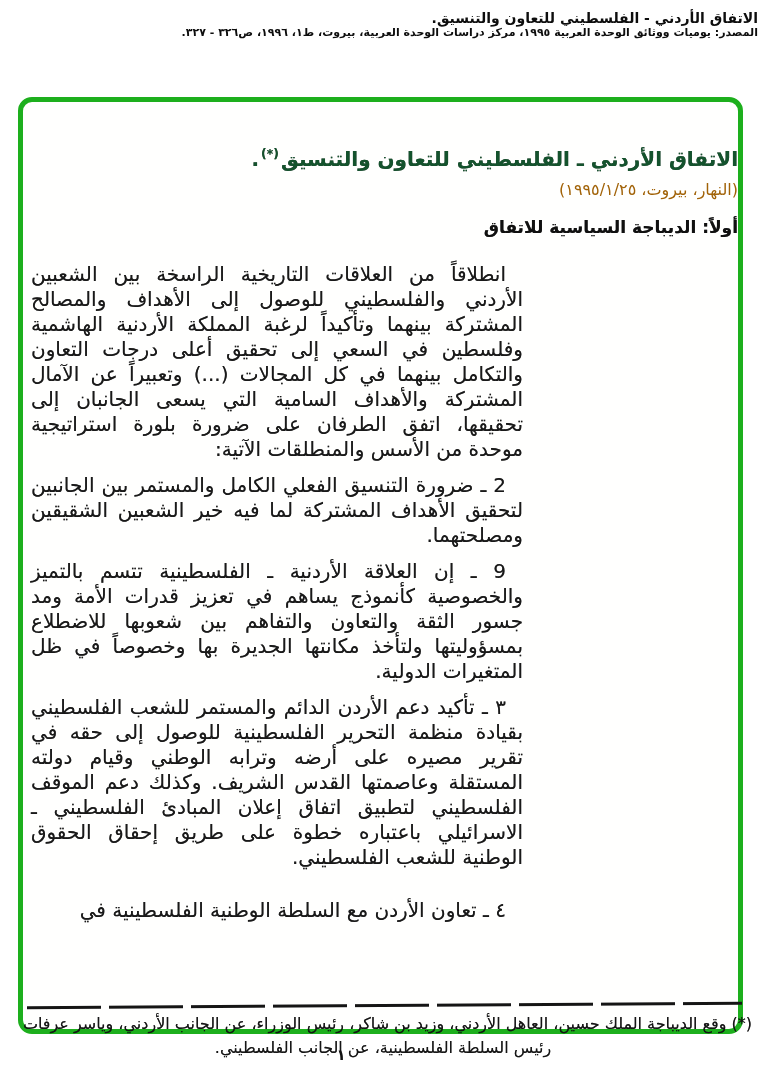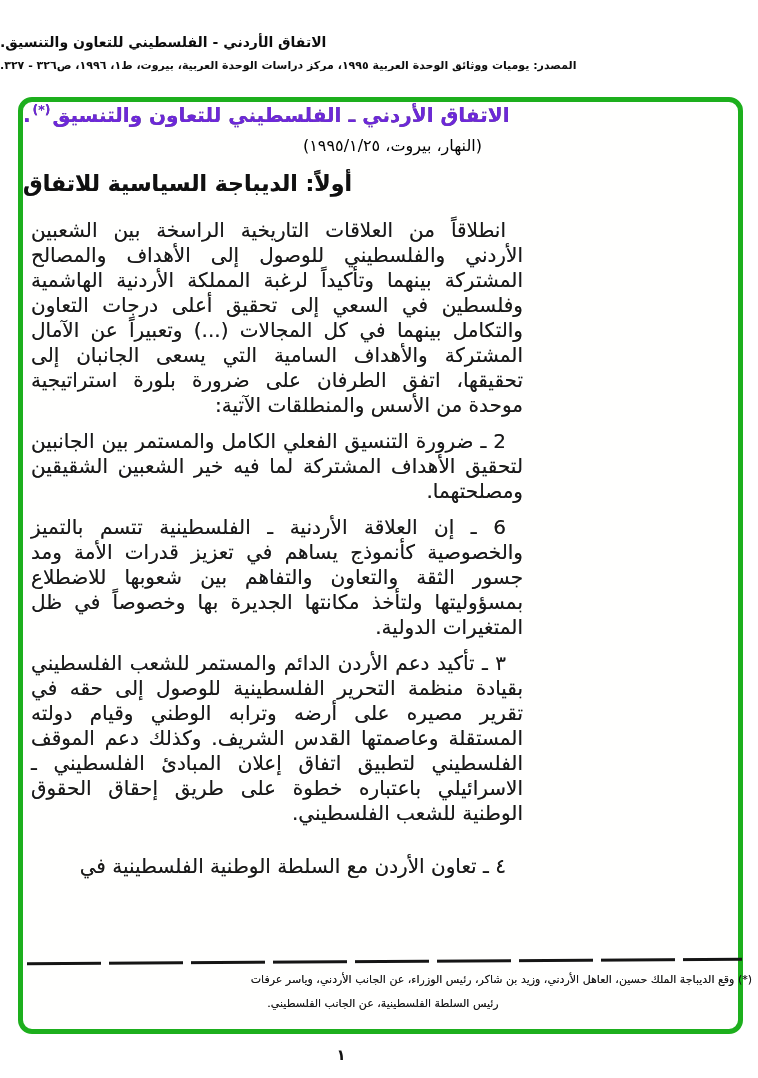"الاتفاق الأردني - الفلسطيني للتعاون" .page-header { padding-top: 34px -> 10px; text-align: left -> right }
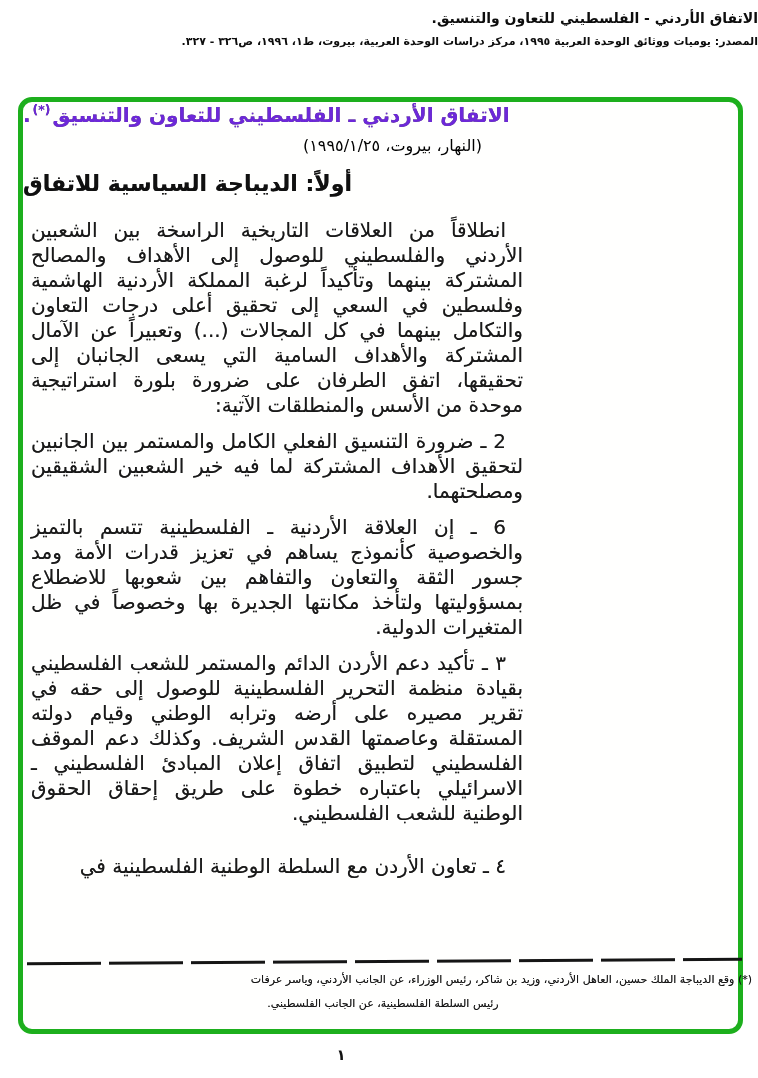"المصدر: يوميات ووثائق الوحدة العربية" .header-source { margin-top: 9px -> none }
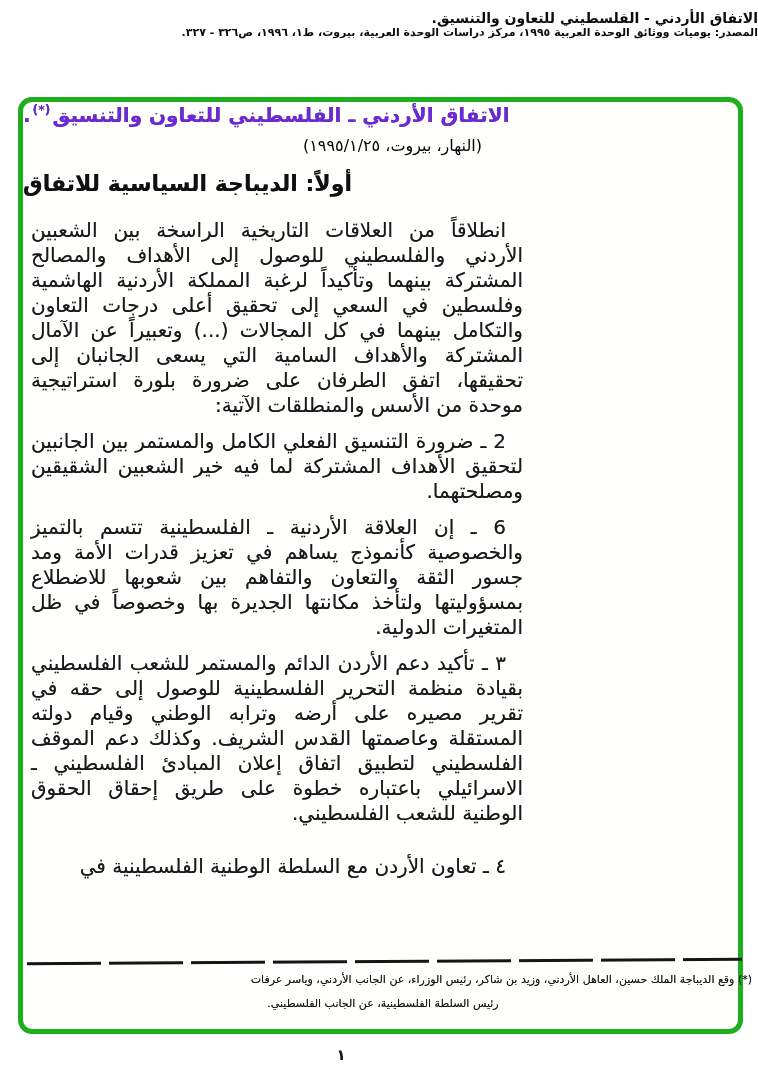"الاتفاق الأردني ـ الفلسطيني للتعاون" .doc-title { color: #6d28d9 -> #14532d; margin-top: none -> 44px; text-align: left -> right }
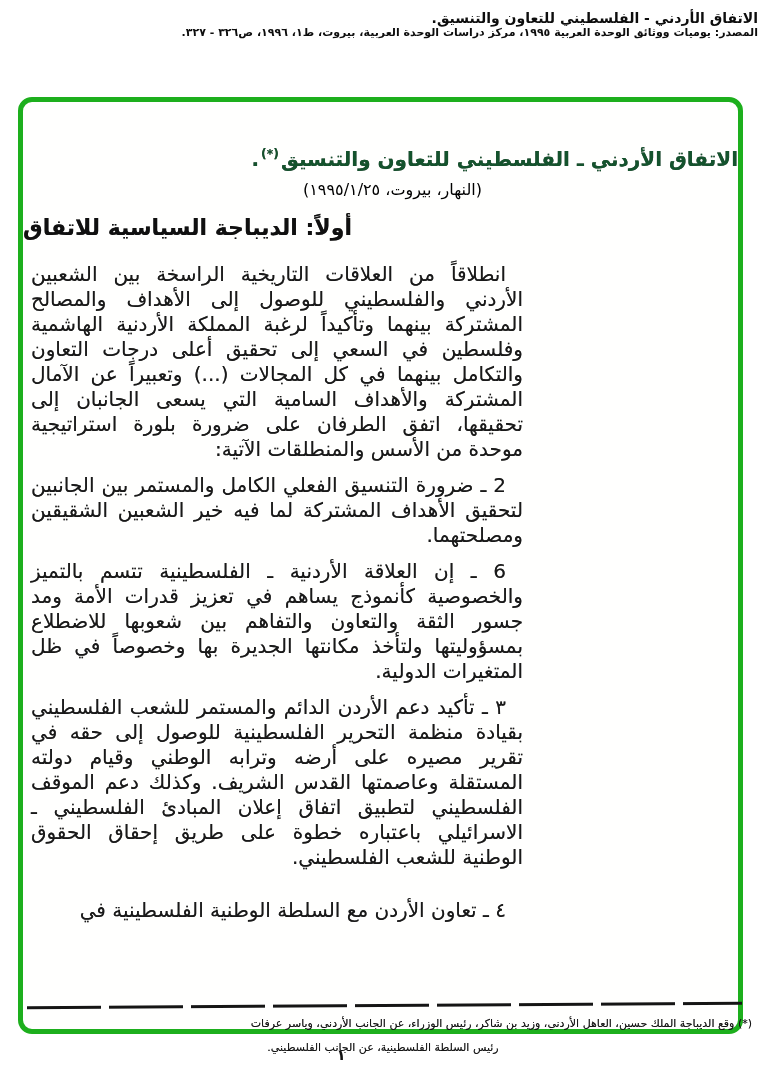"(النهار، بيروت، ١٩٩٥/١/٢٥)" .doc-dateline { color: #000000 -> #a16207; text-align: center -> right }
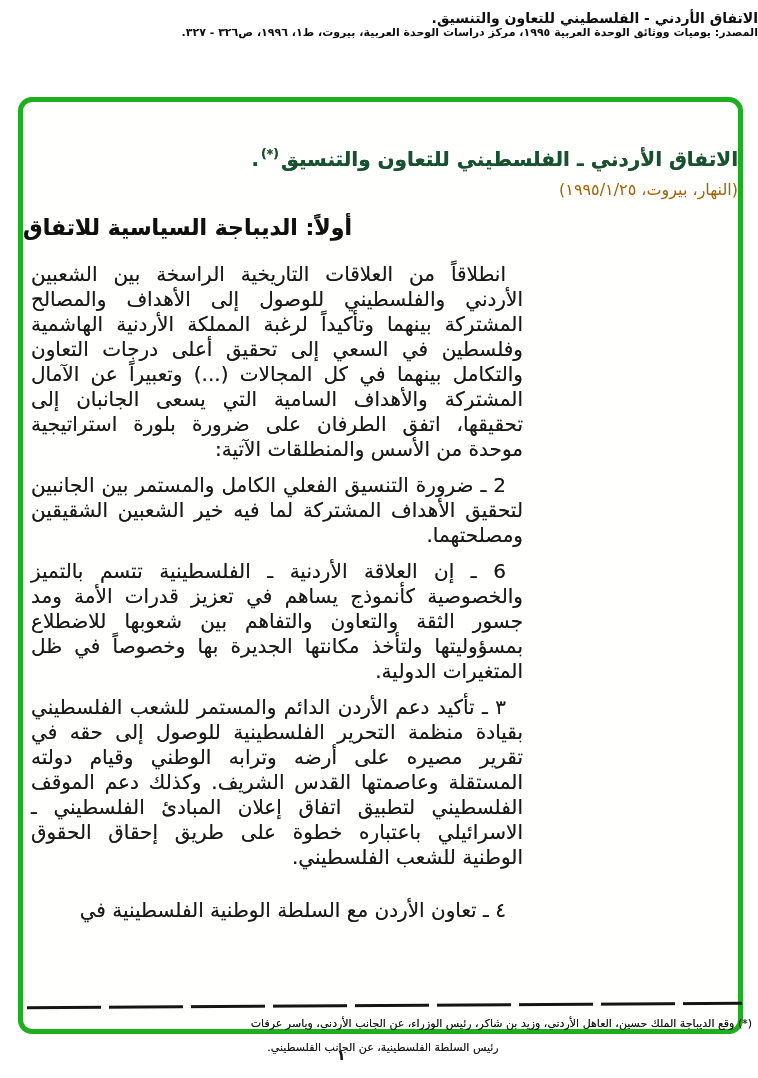"أولاً: الديباجة السياسية للاتفاق" .doc-heading { font-size: 22px -> 17px; text-align: left -> right }
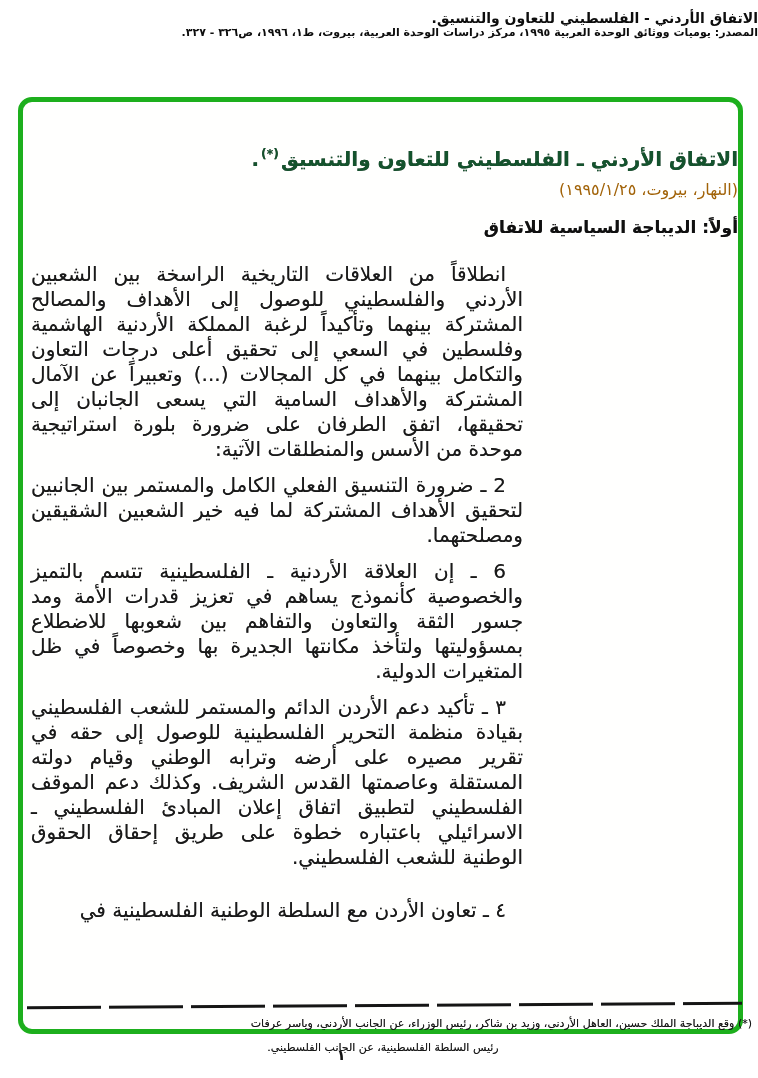"6 ـ إن العلاقة الأردنية" p { text: 6 -> 9 }
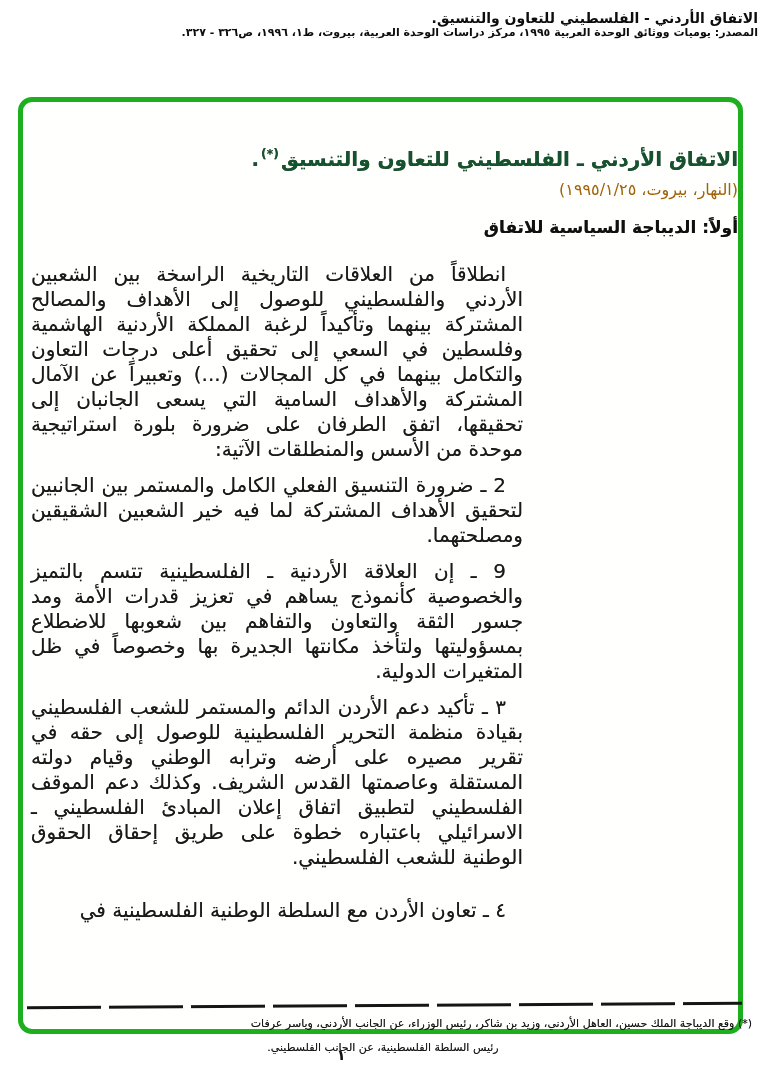"(*) وقع الديباجة الملك حسين،" .doc-footnote { font-size: 11px -> 16px }
